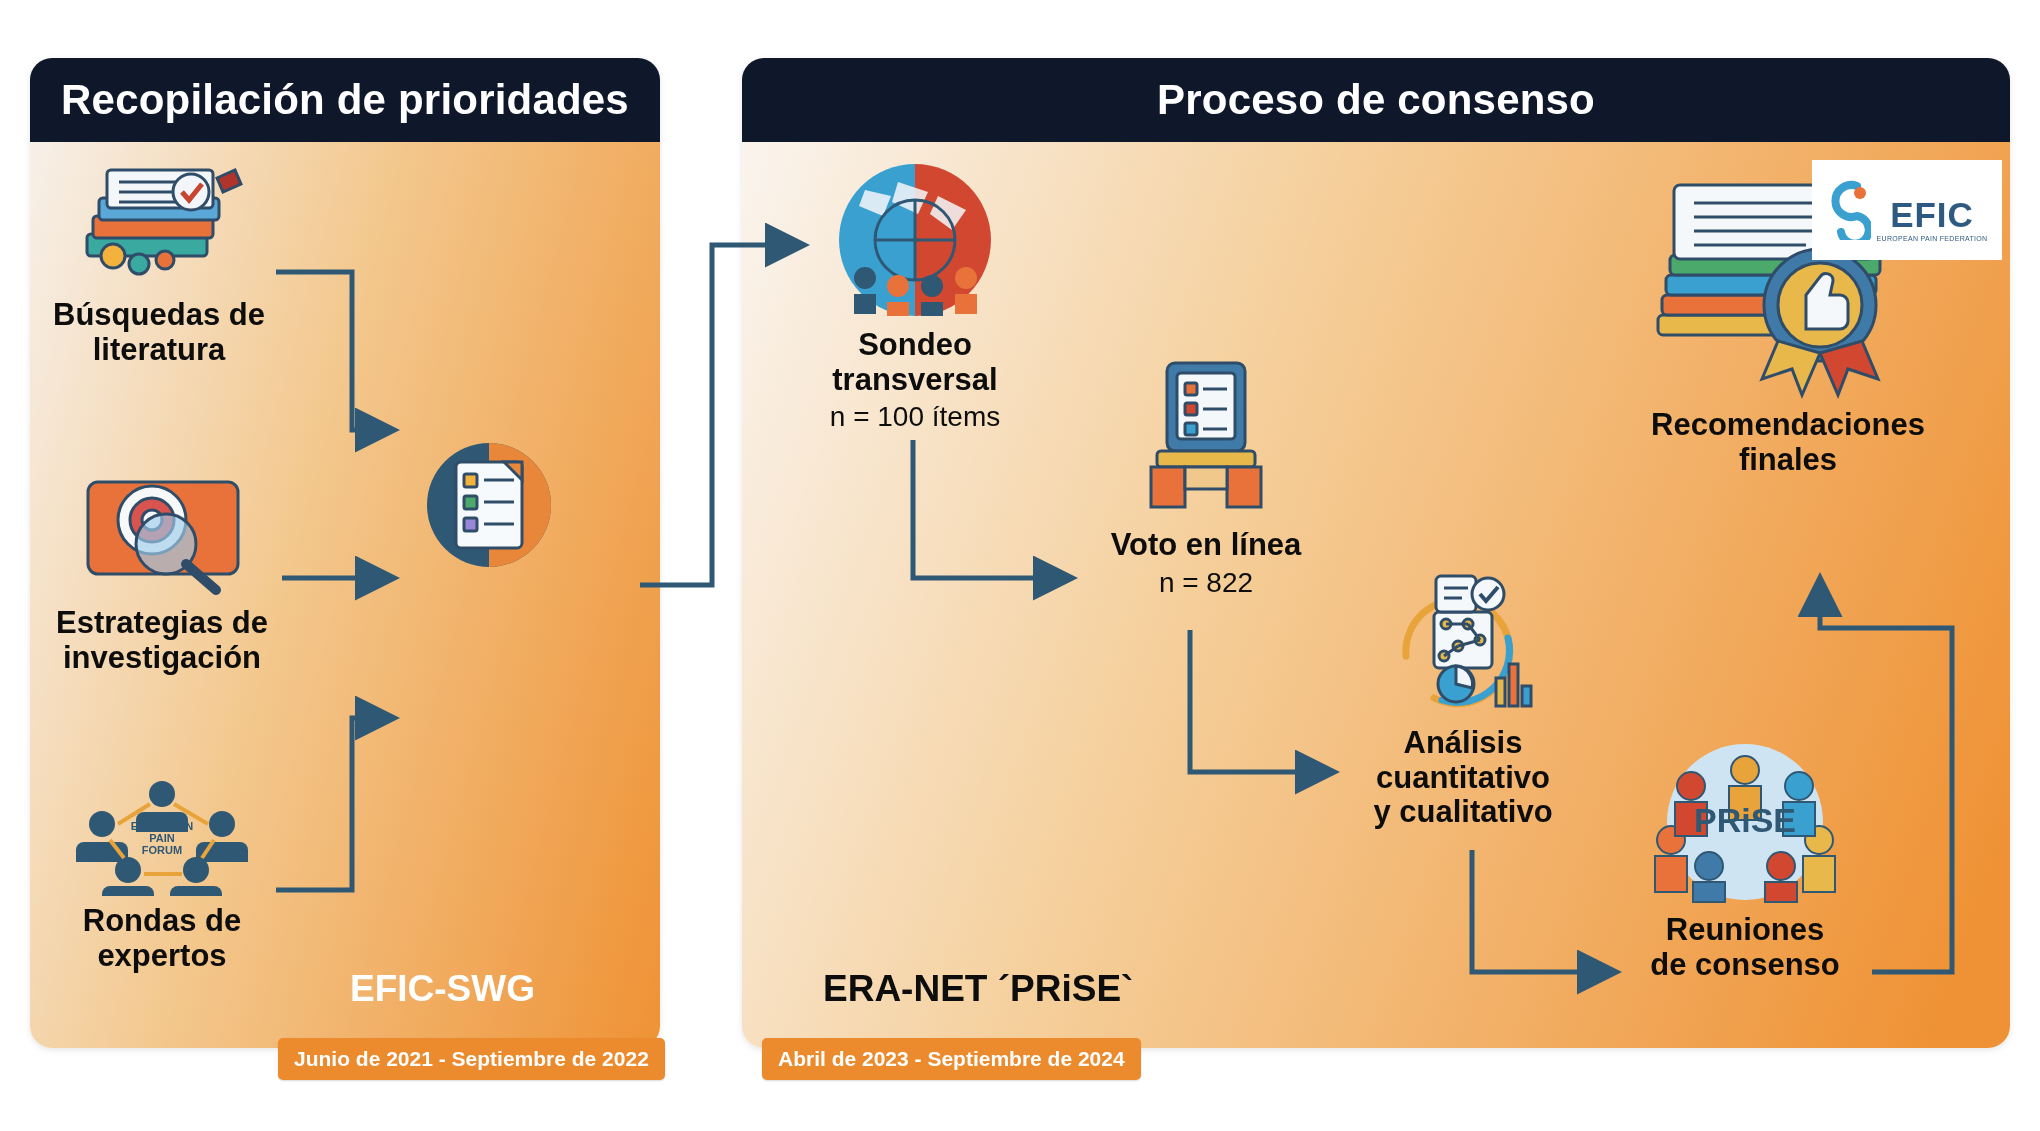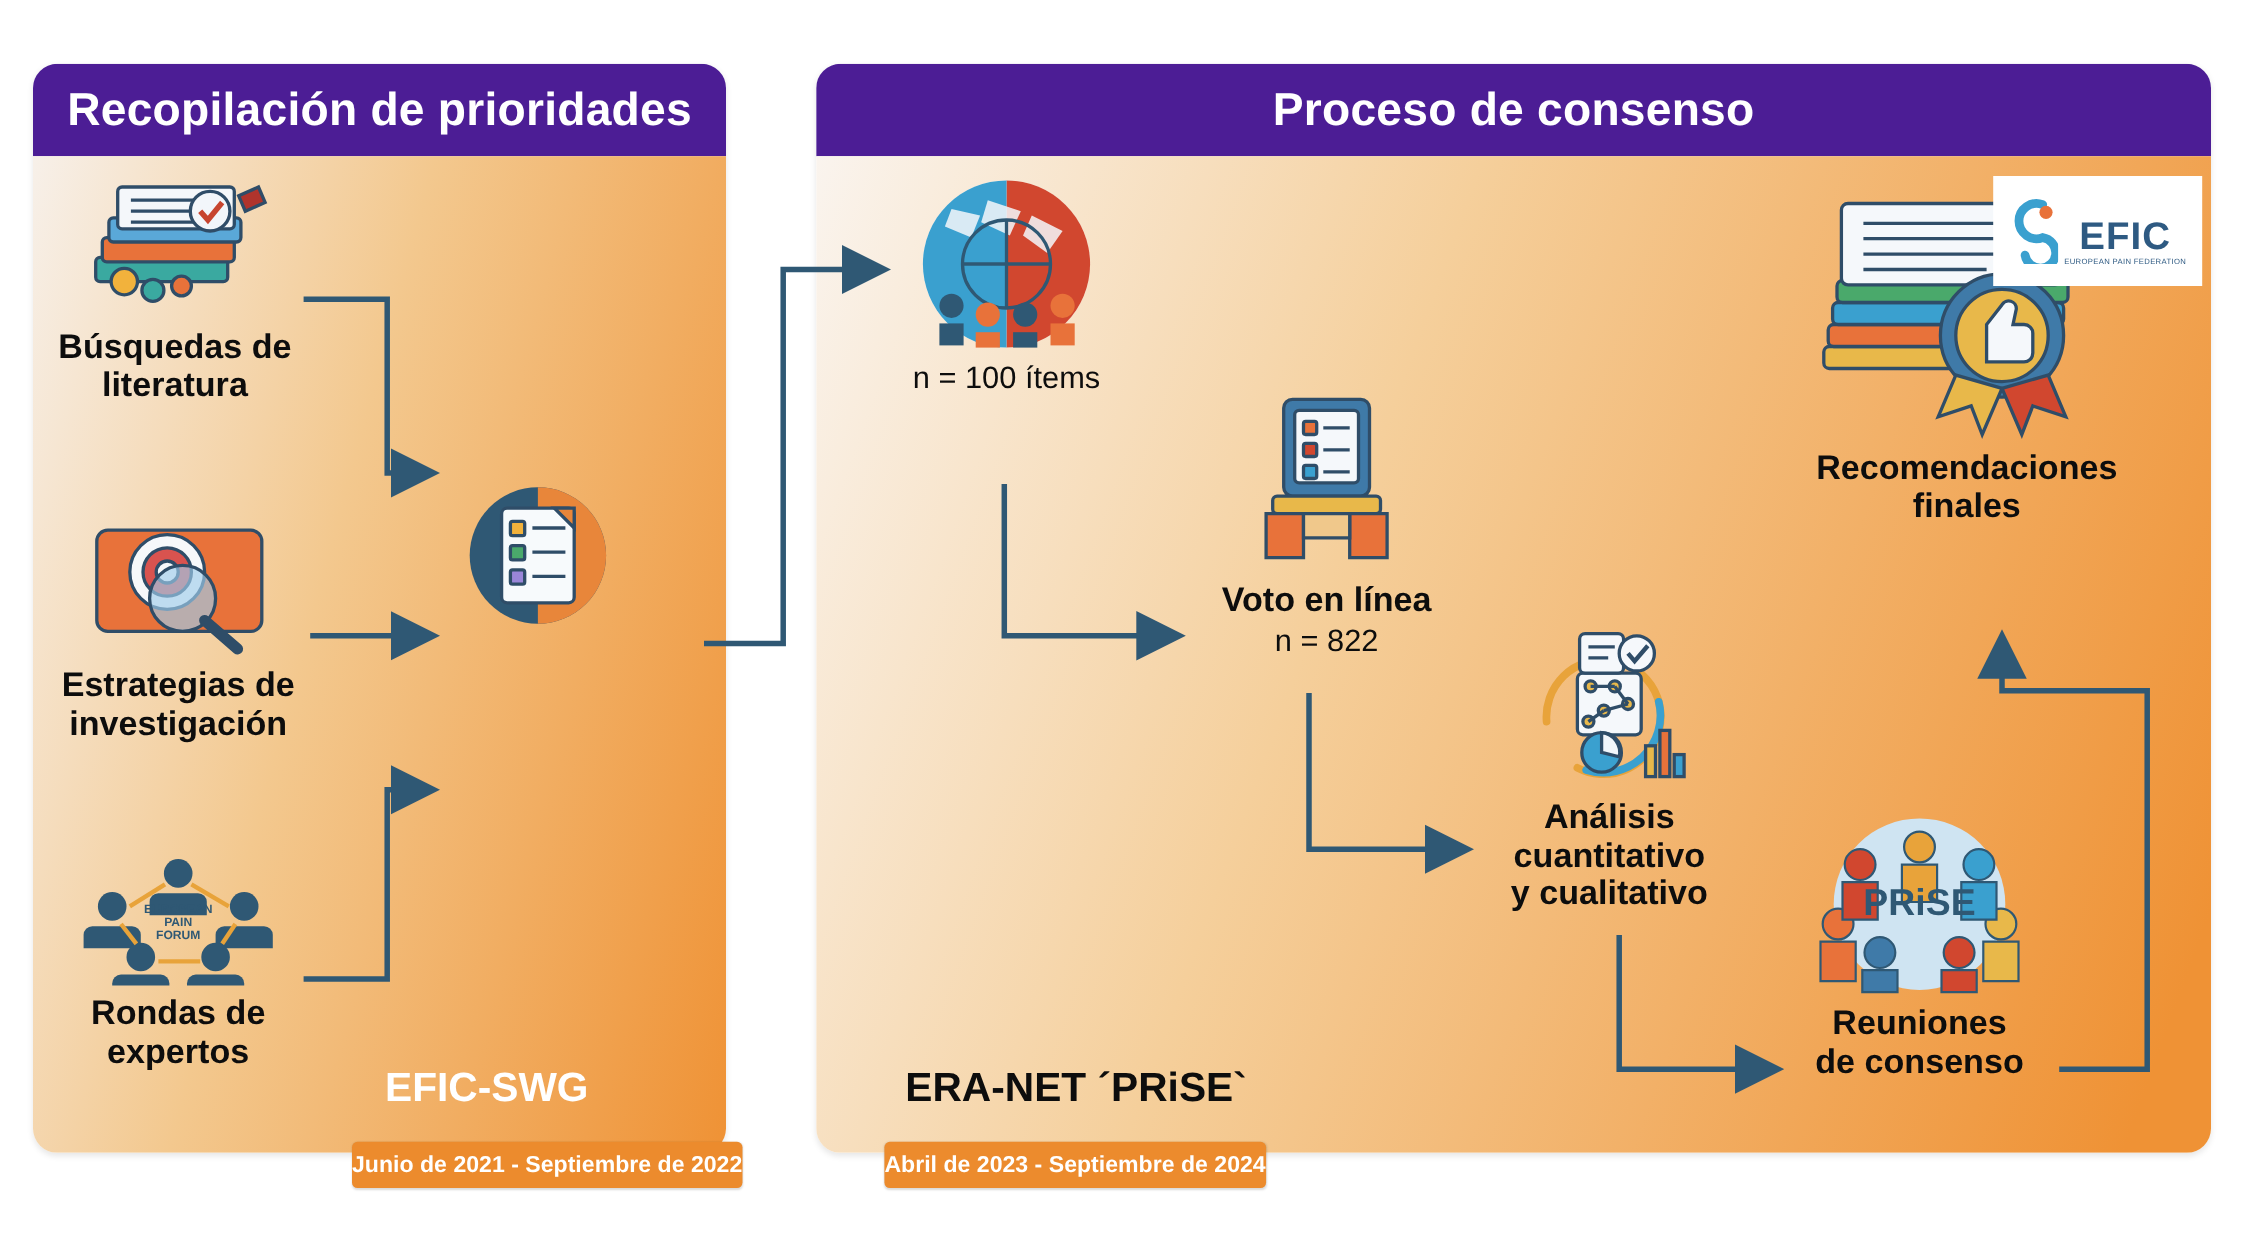"Recopilación de prioridades" .panel-header { background: #4c1d95 -> #0f172a }
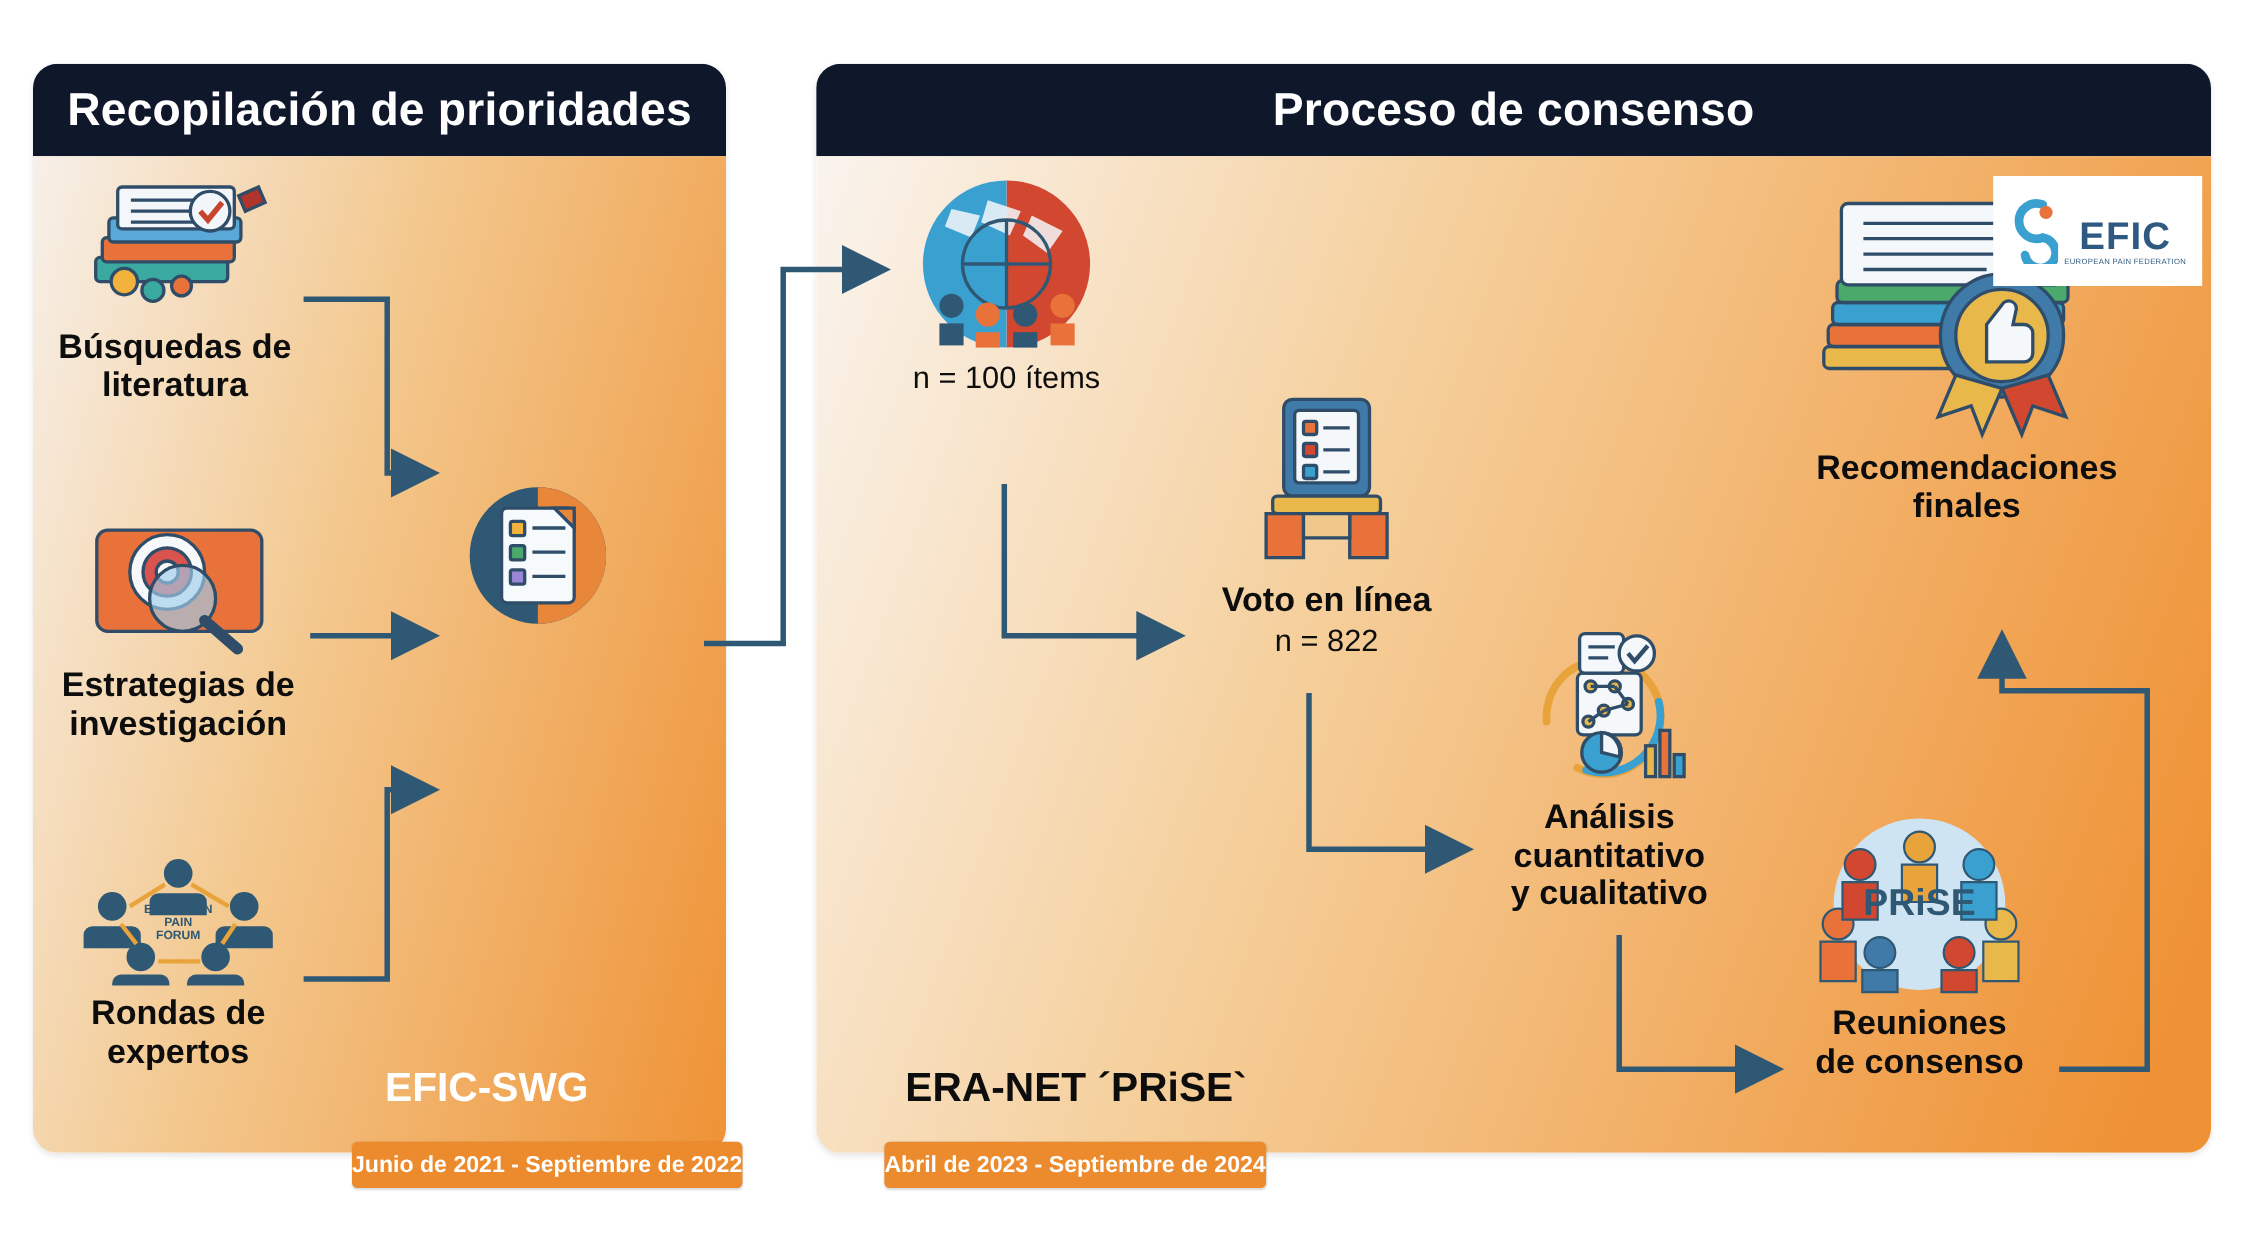"Sondeo" div.label { html: none -> <div>Sondeo transversal</div> }
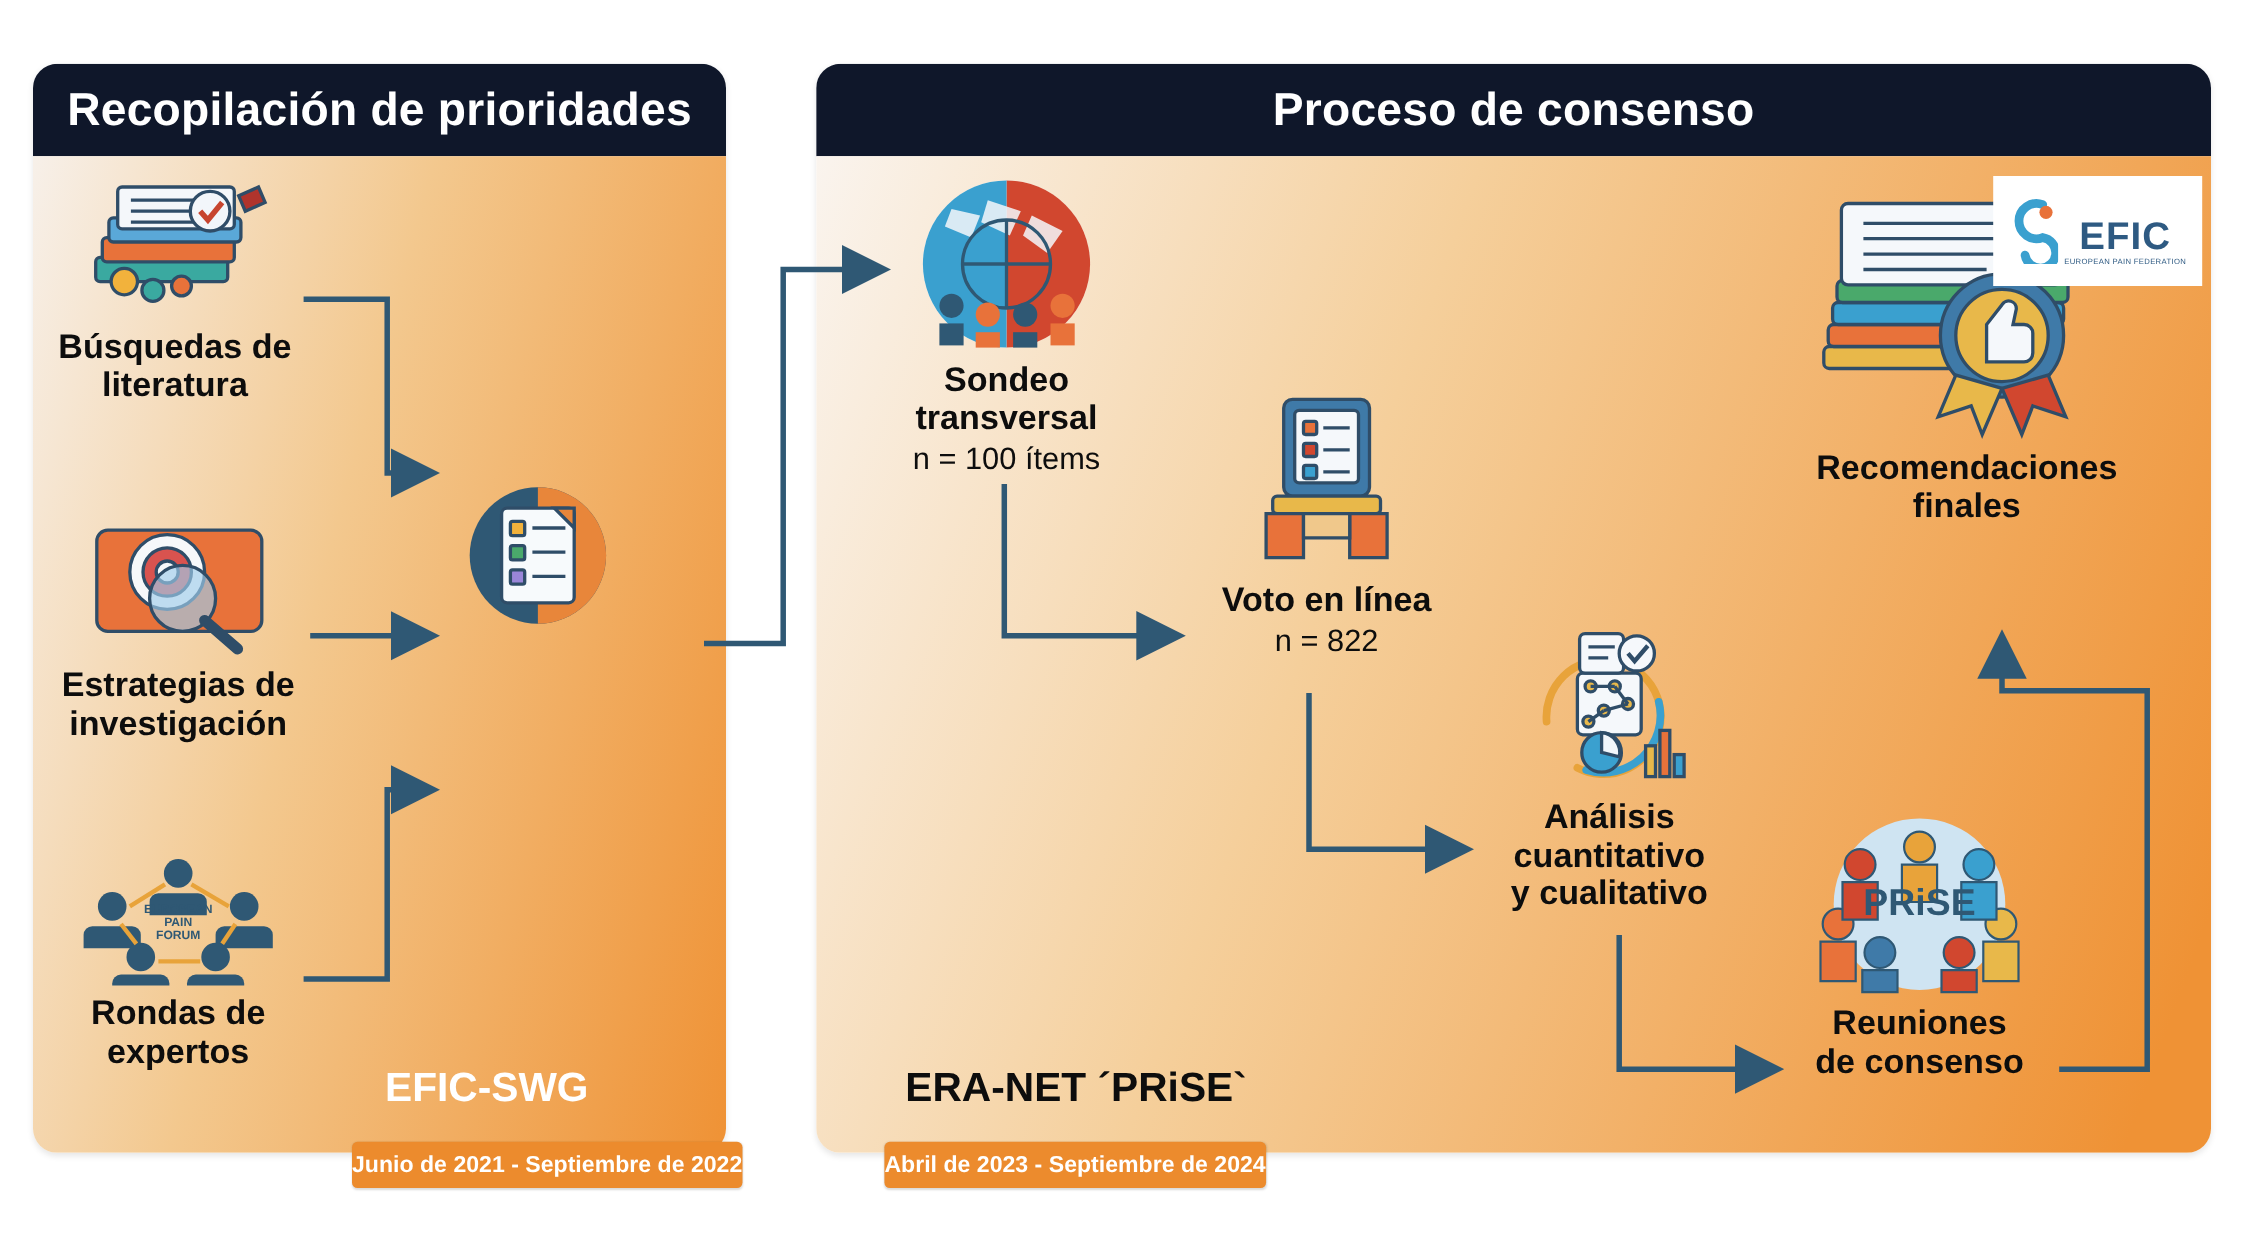"Junio de 2021 - Septiembre" .date-chip { margin-left: 42px -> none; padding: 9px 0 -> 9px 16px }
